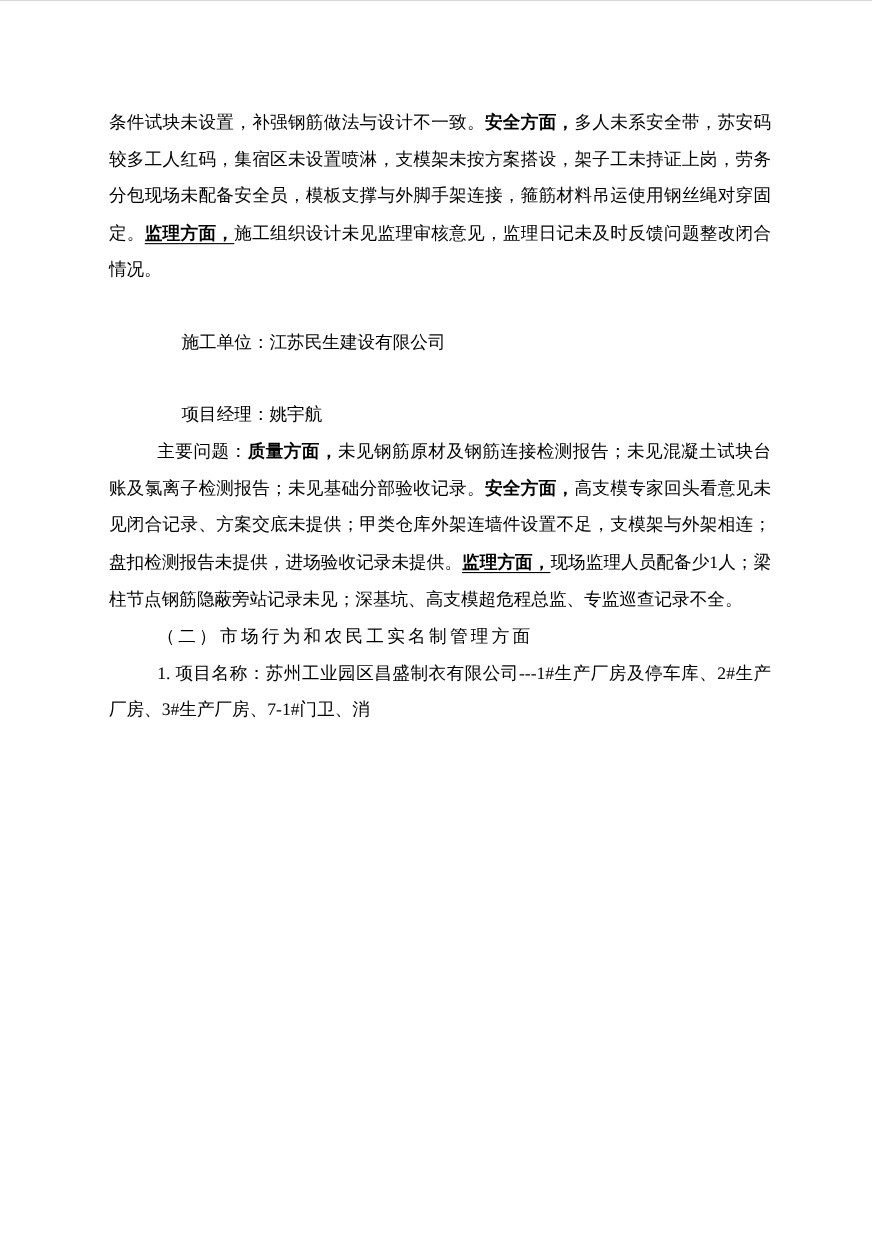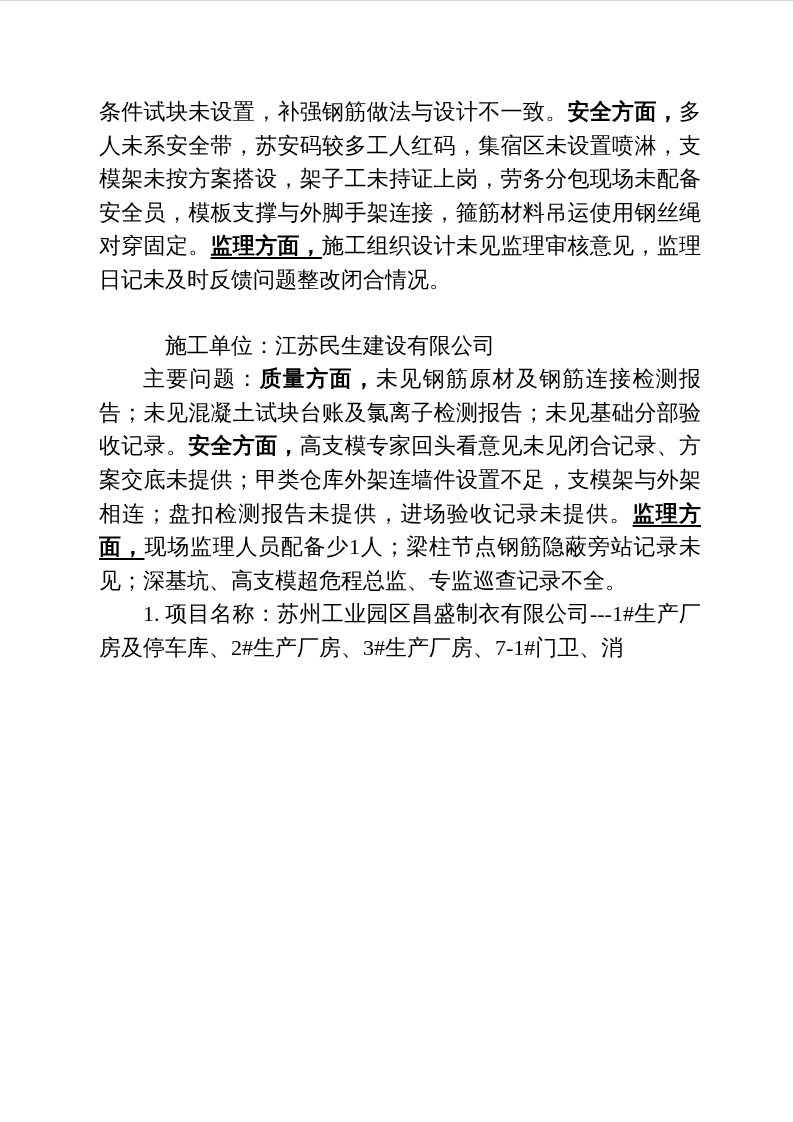"条件试块未设置，补强钢筋做法与设计不一致。安全方面，多人未系安全带，苏安码较多工" .para { font-size: 22px -> 16px }
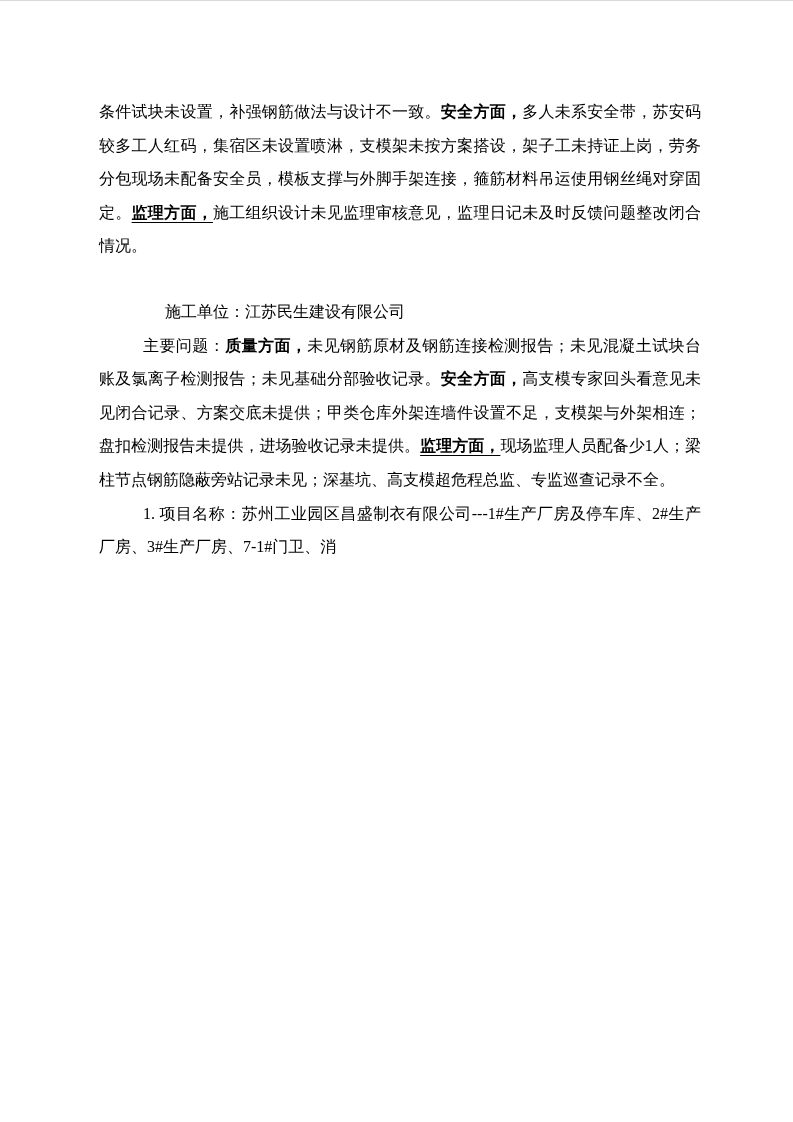"项目经理：姚宇航" p.para { html: none -> <p><span>项目经理：姚宇航</span></p> }
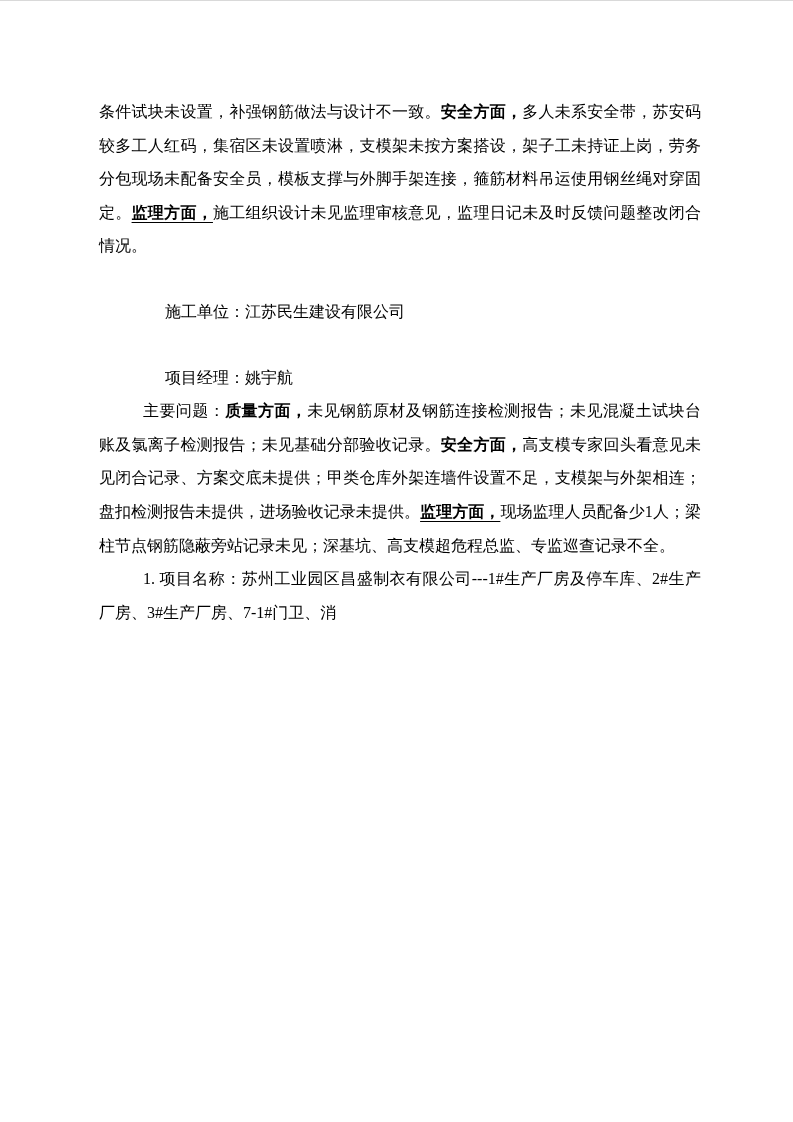"（二）市场行为和农民工实名制管理方面" p.para { html: none -> <p><span>（二）市场行为和农民工实名制管理方面</span></p> }
